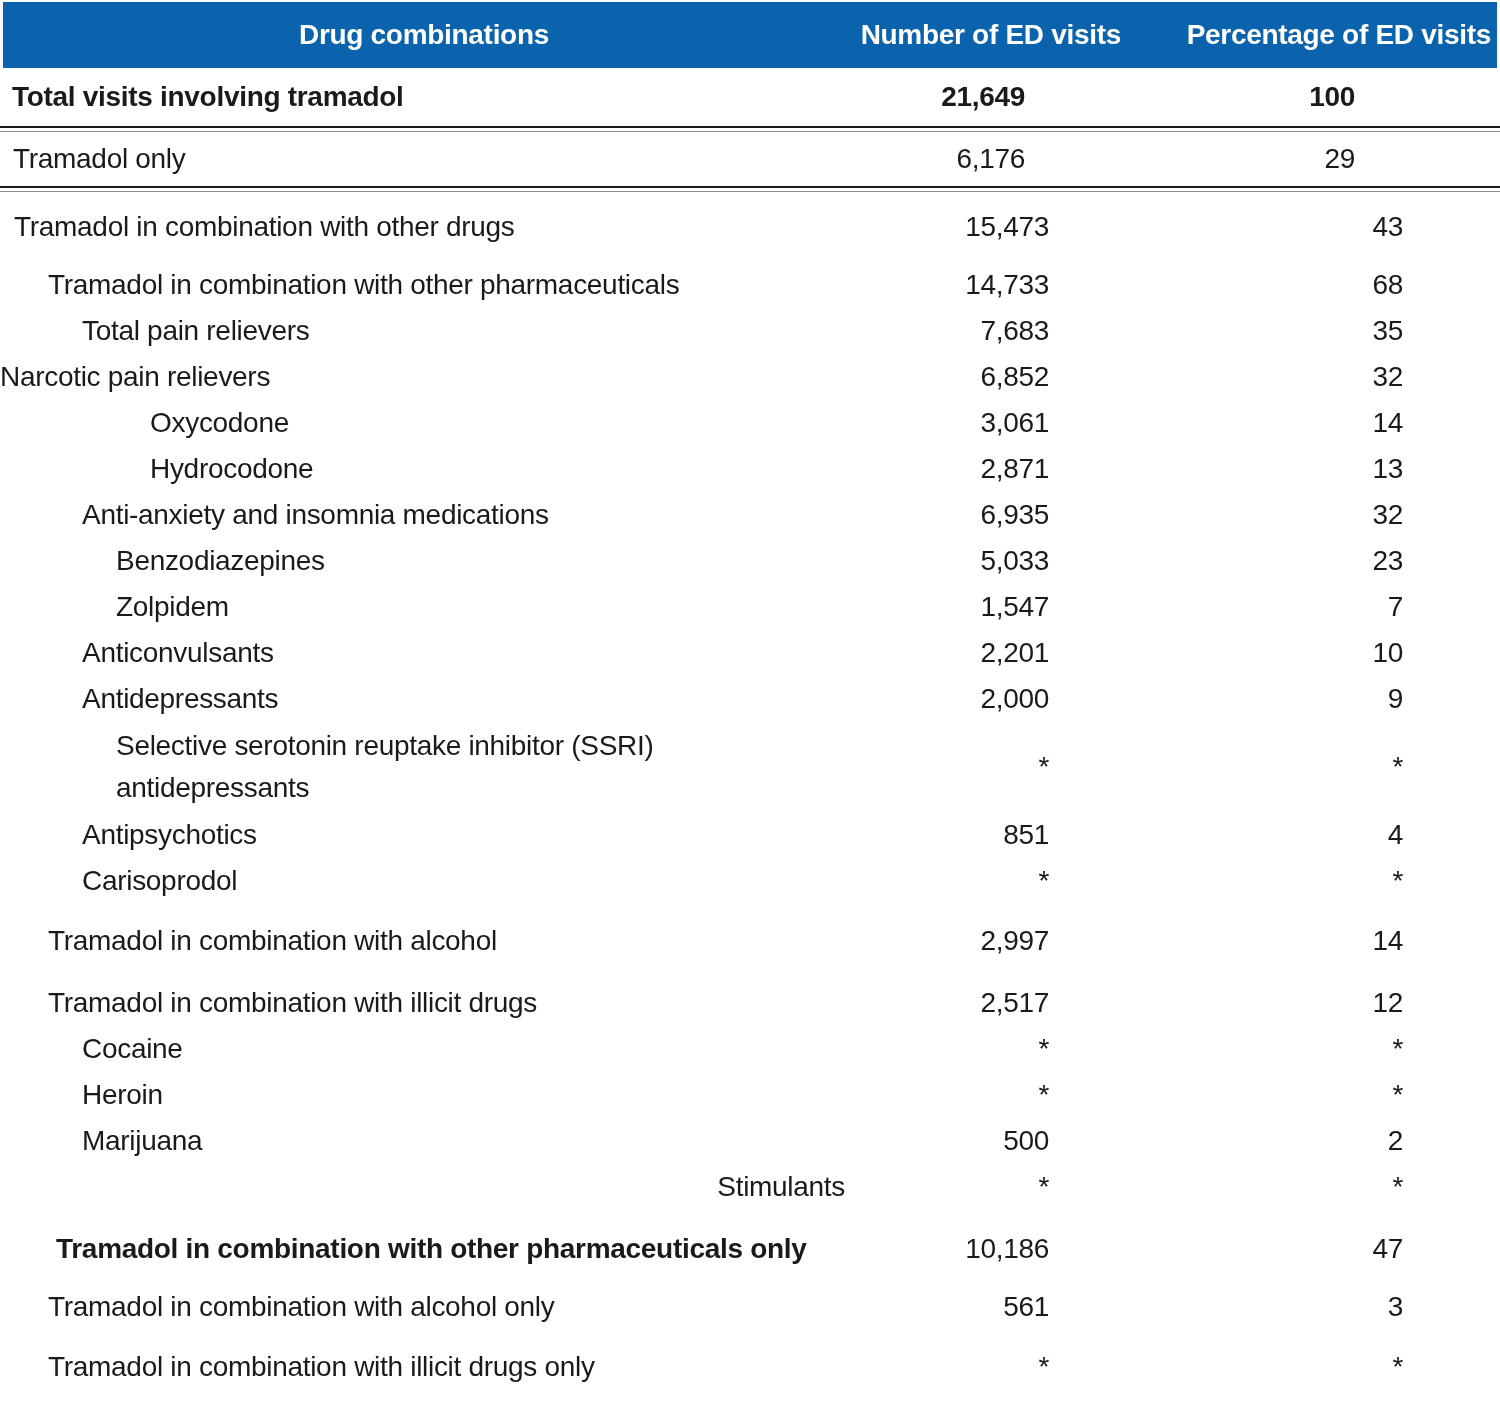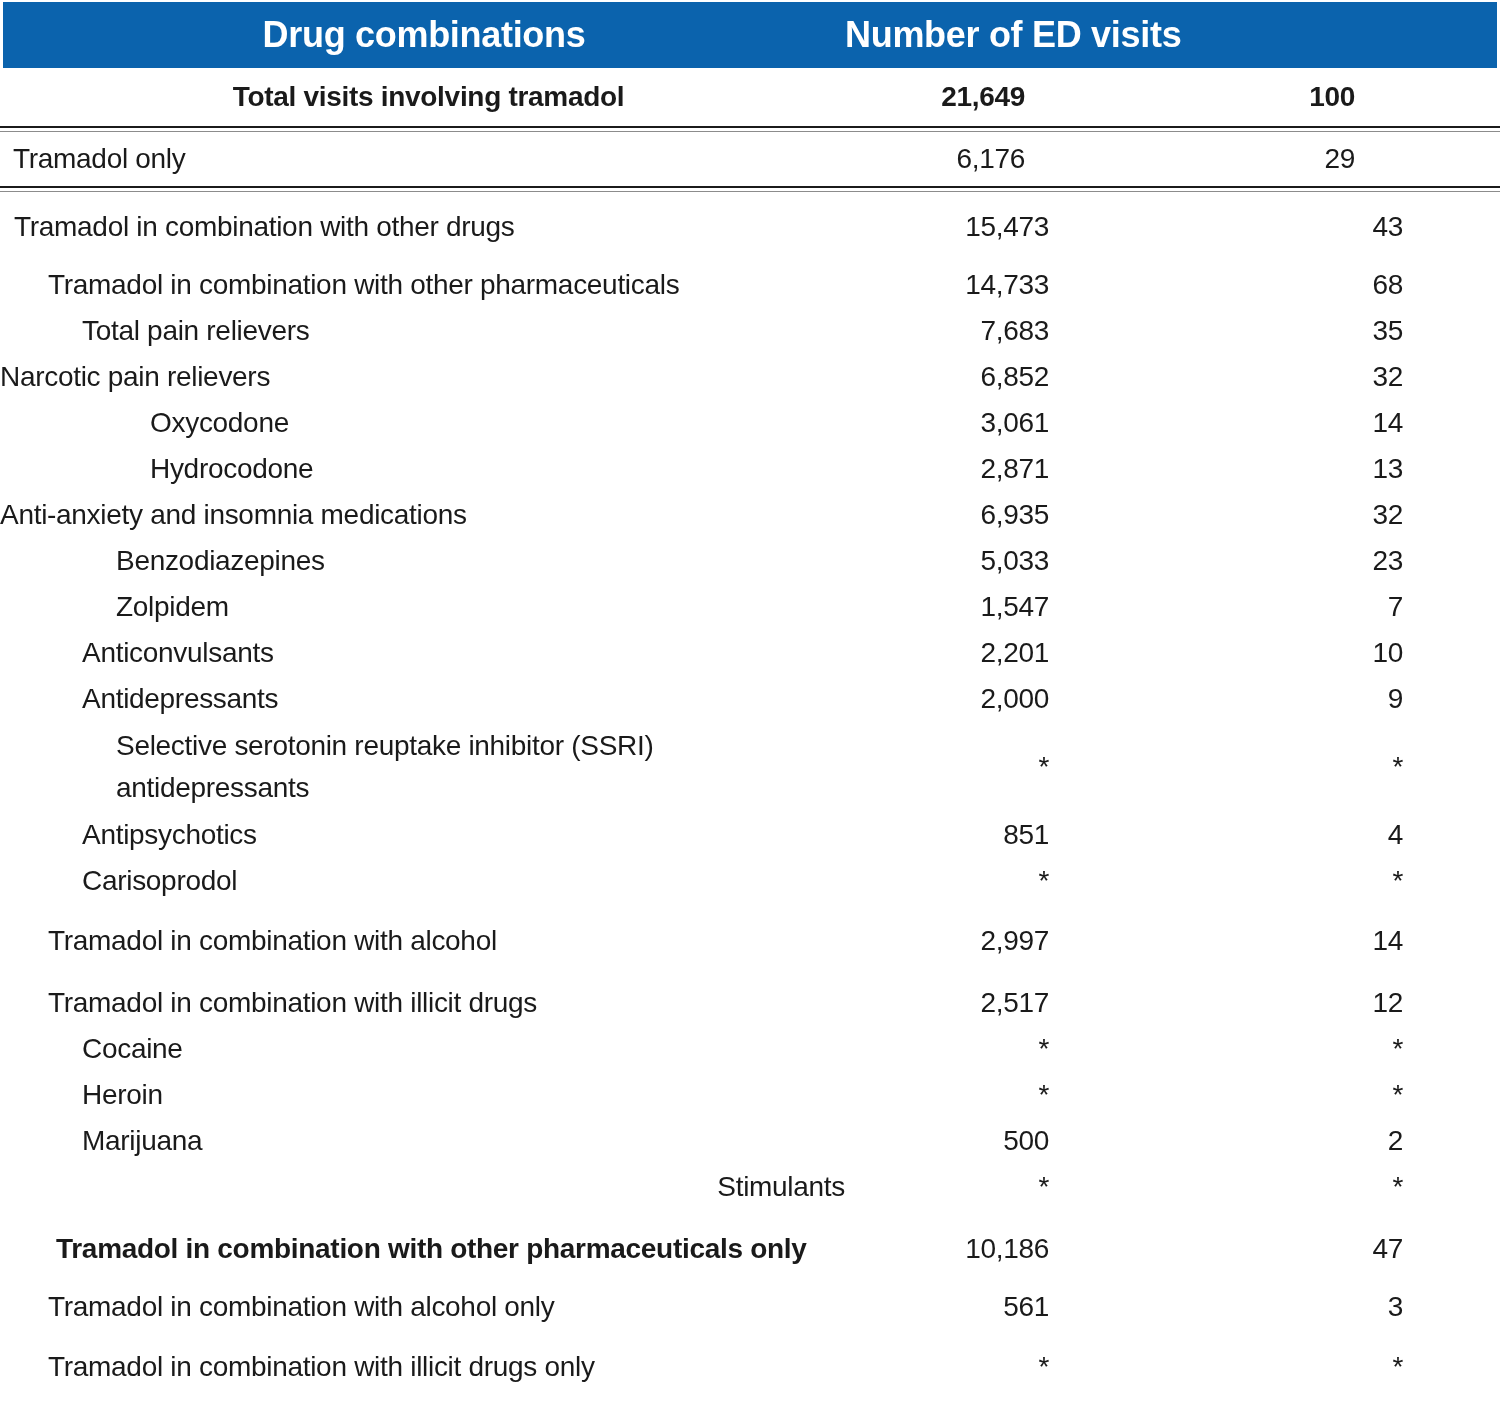"Drug combinations" .thead { font-size: 36px -> 28px }
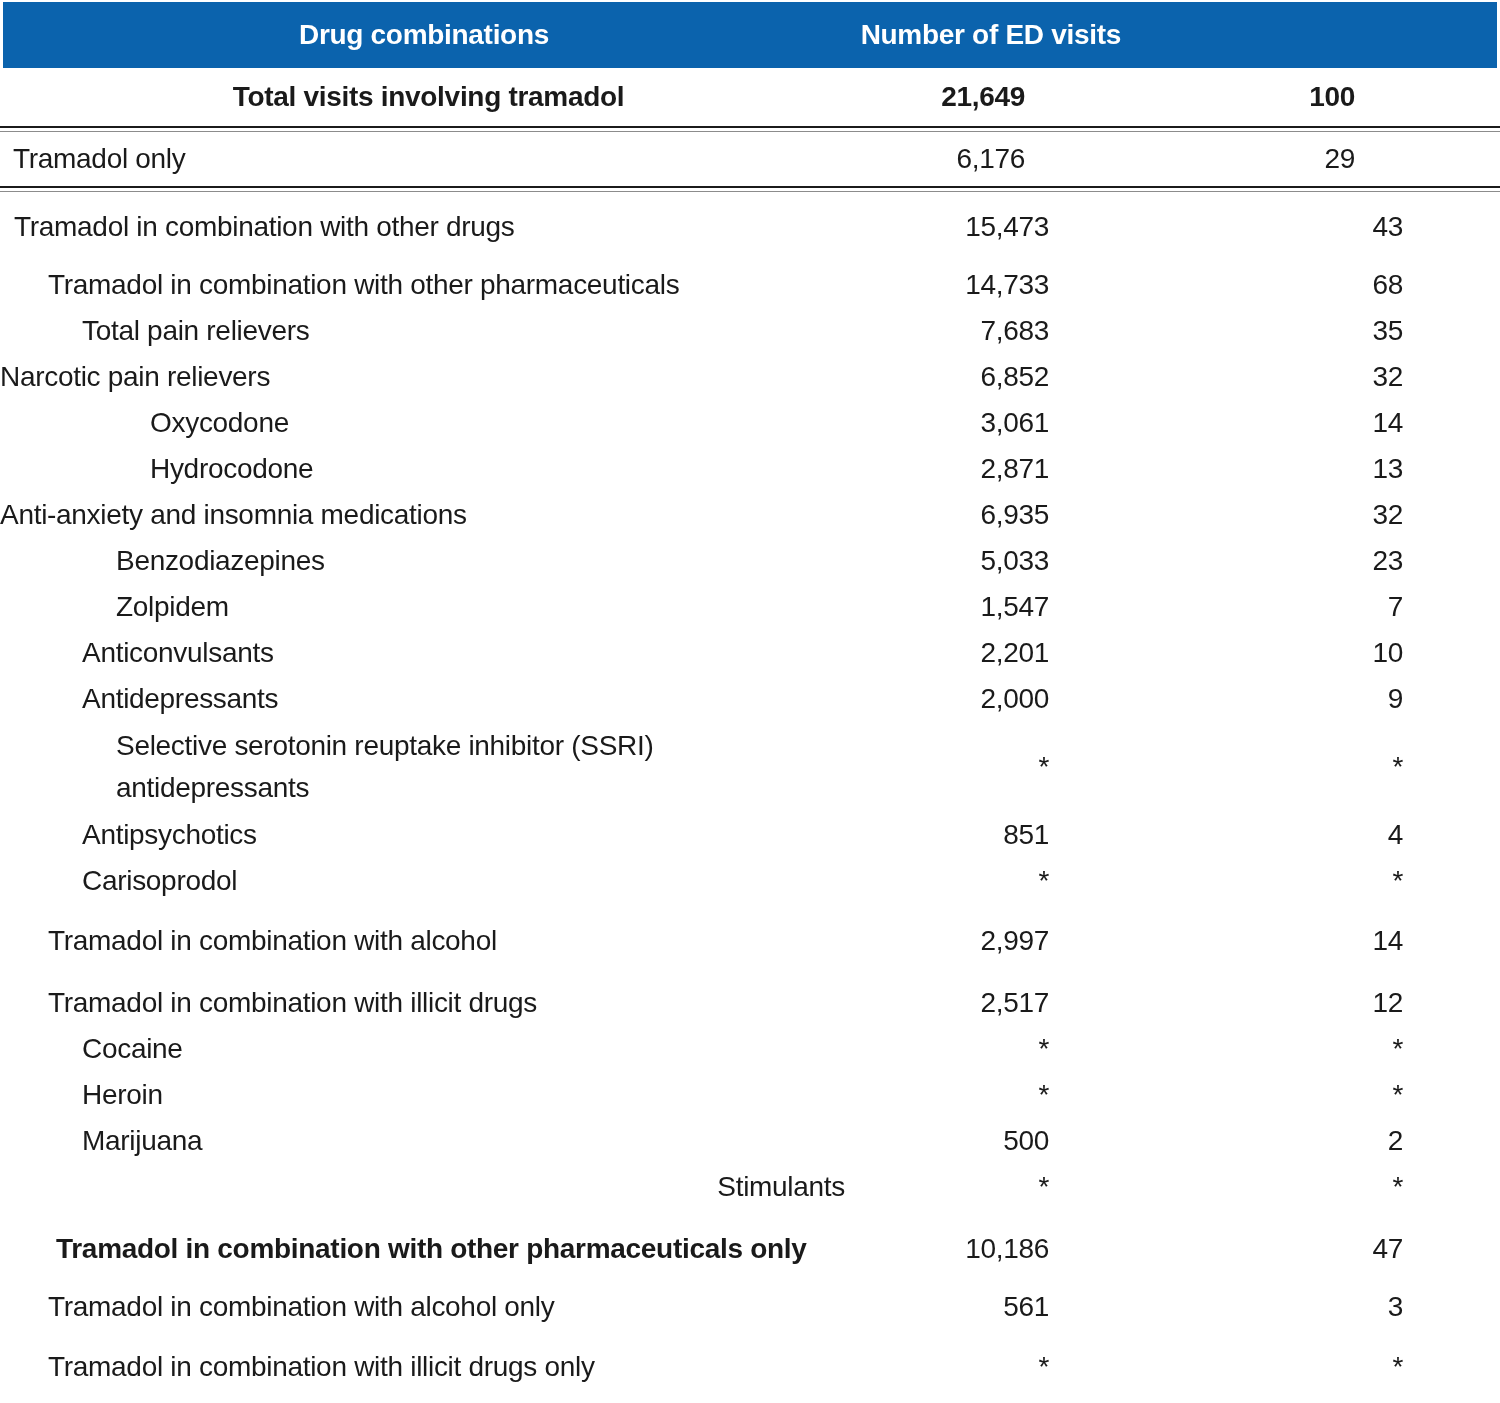"Percentage of ED visits" div.h-pct { html: none -> <div>Percentage of ED visits</div> }
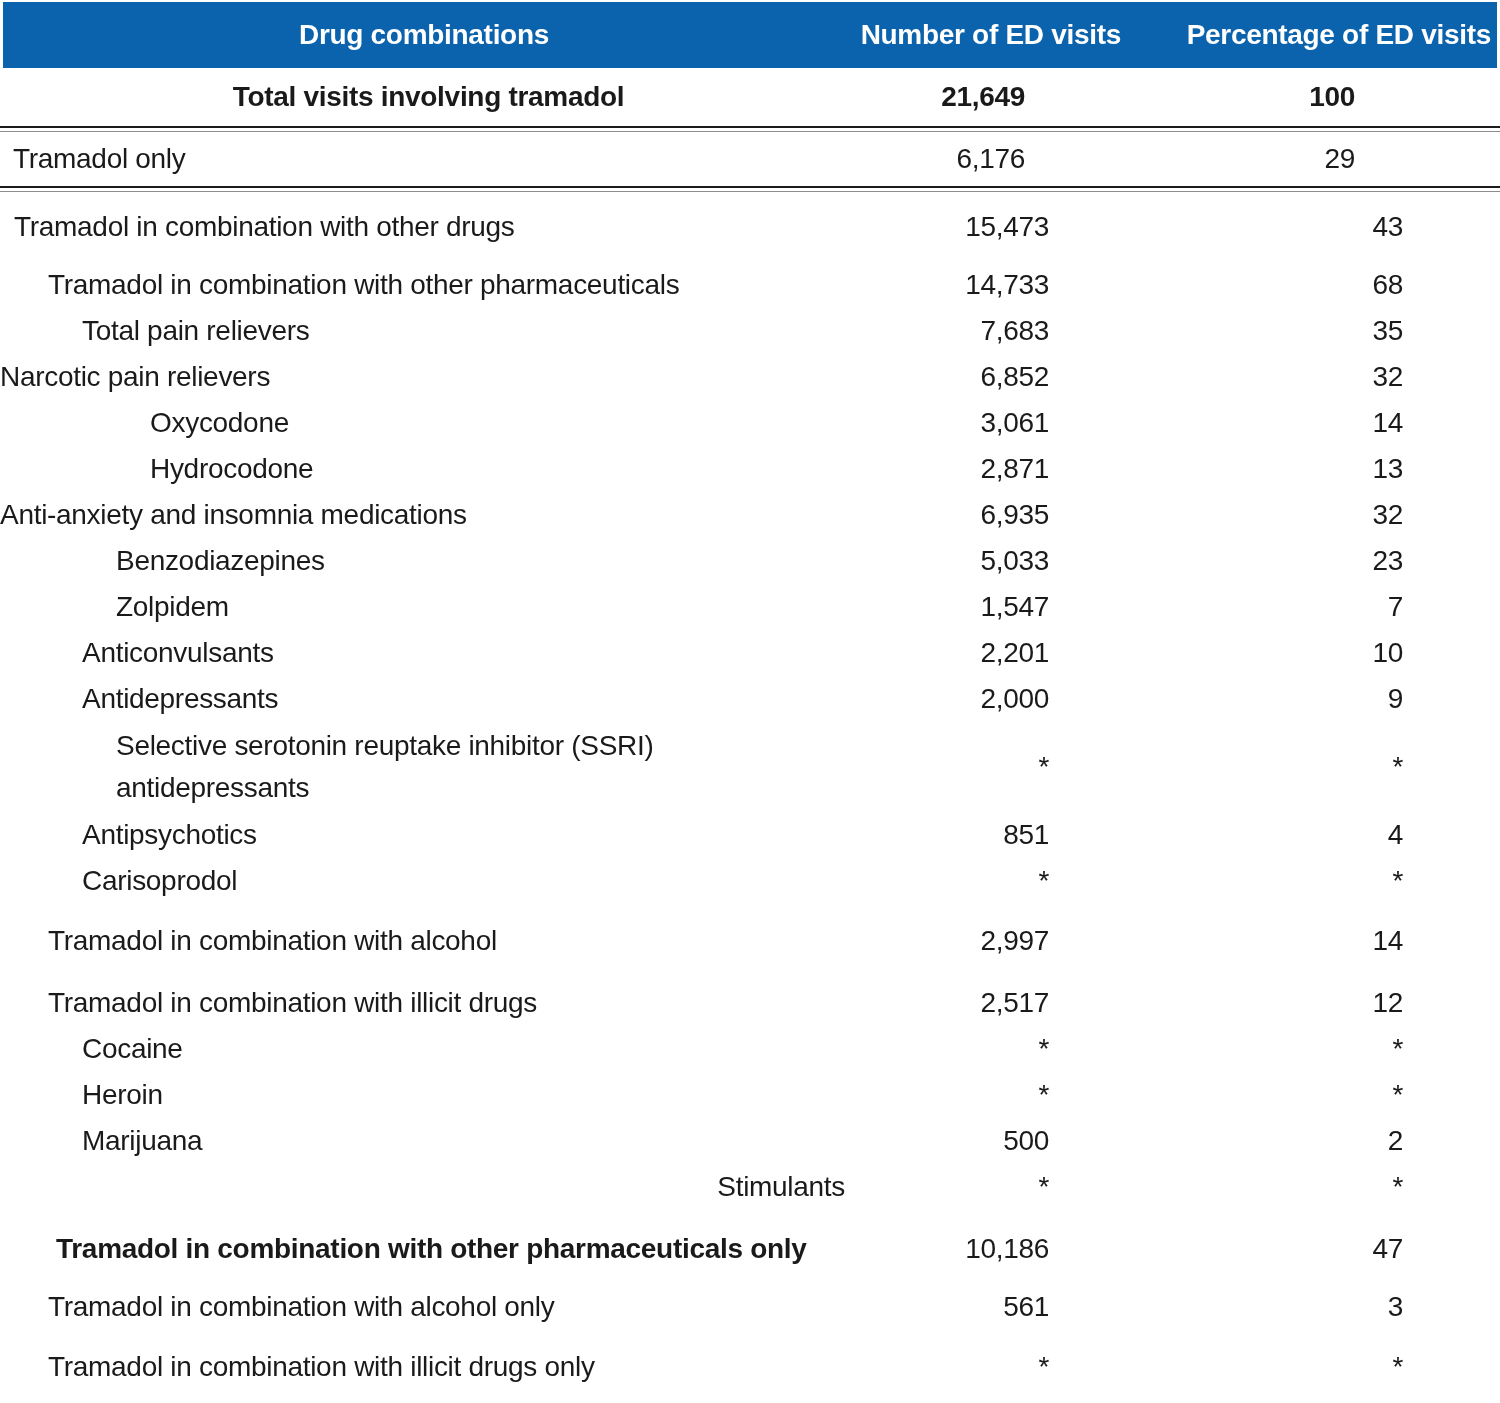"Total visits involving tramadol" .row.total .label { text-align: center -> none }
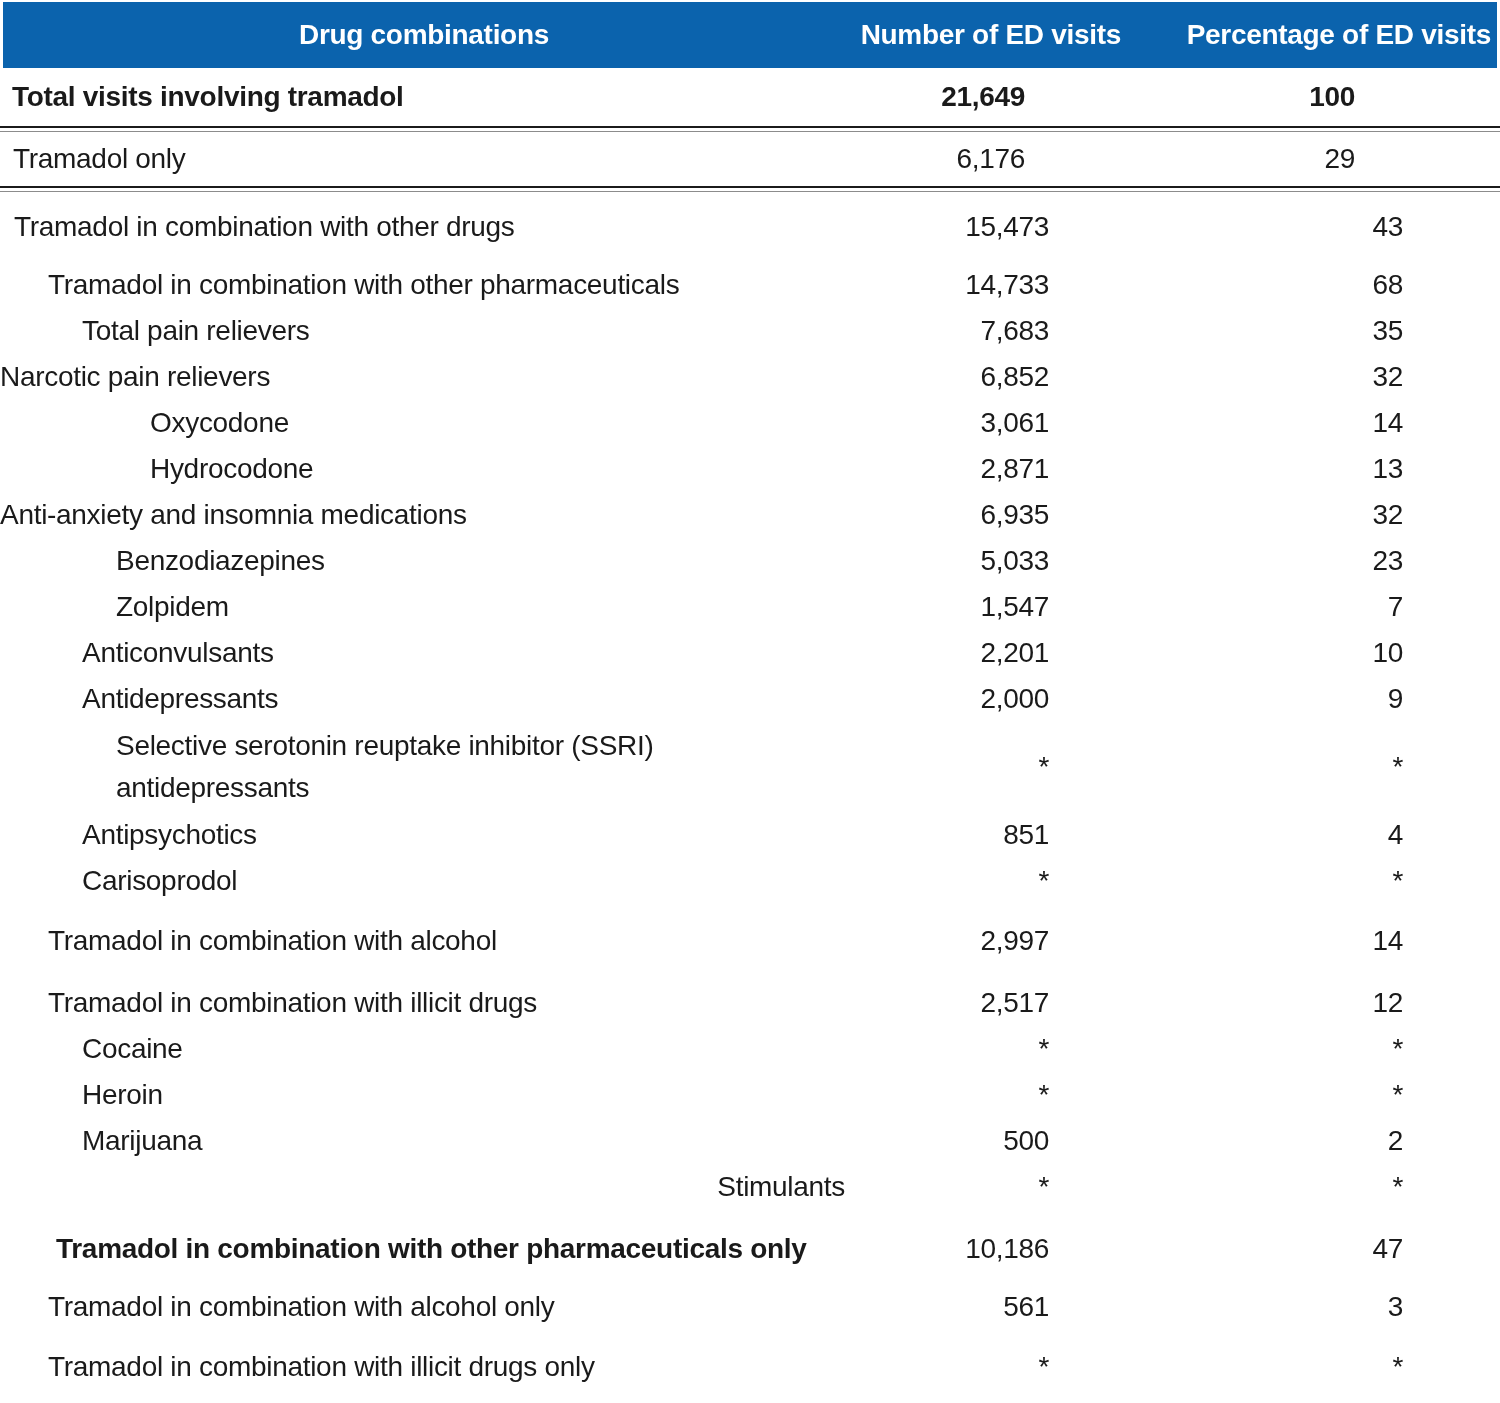"Anti-anxiety and insomnia medications" div.label { padding-left: none -> 82px }
